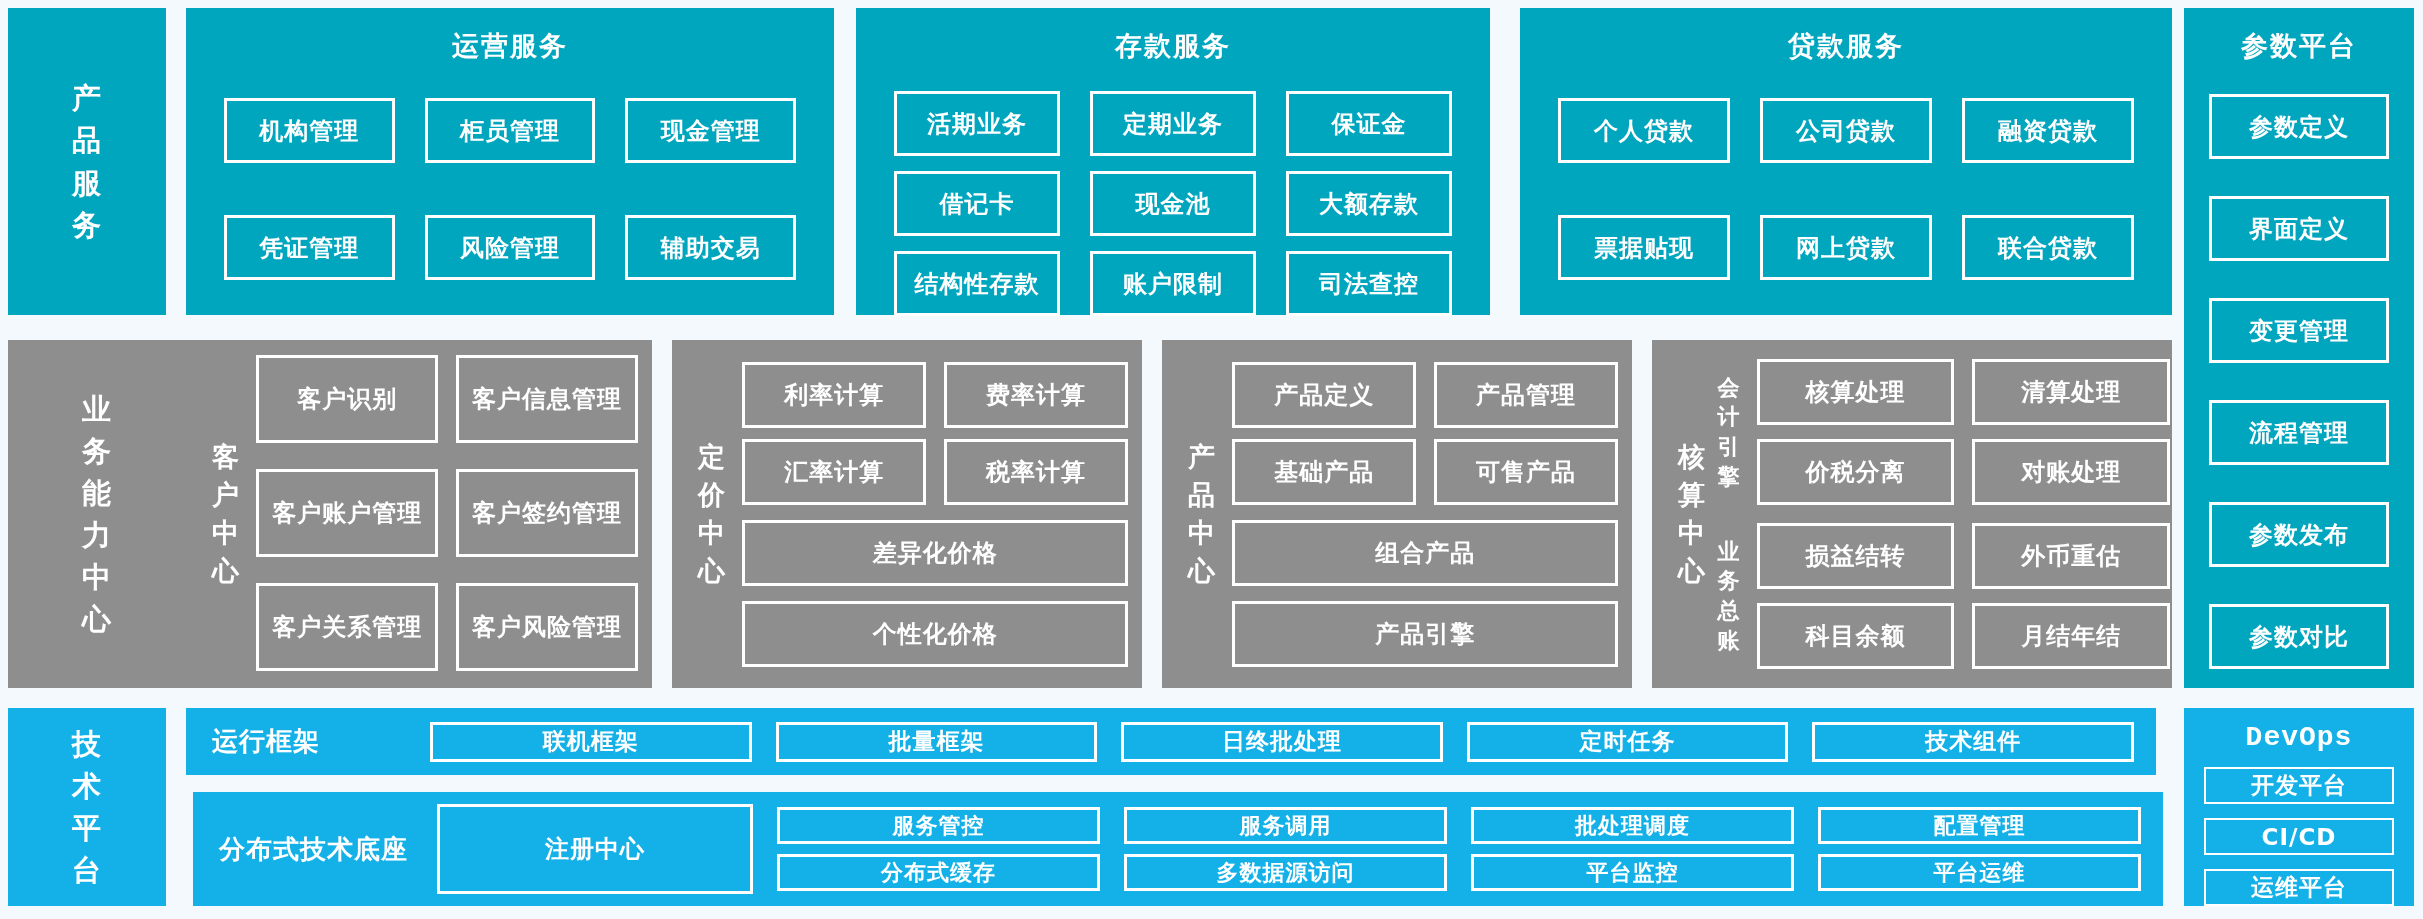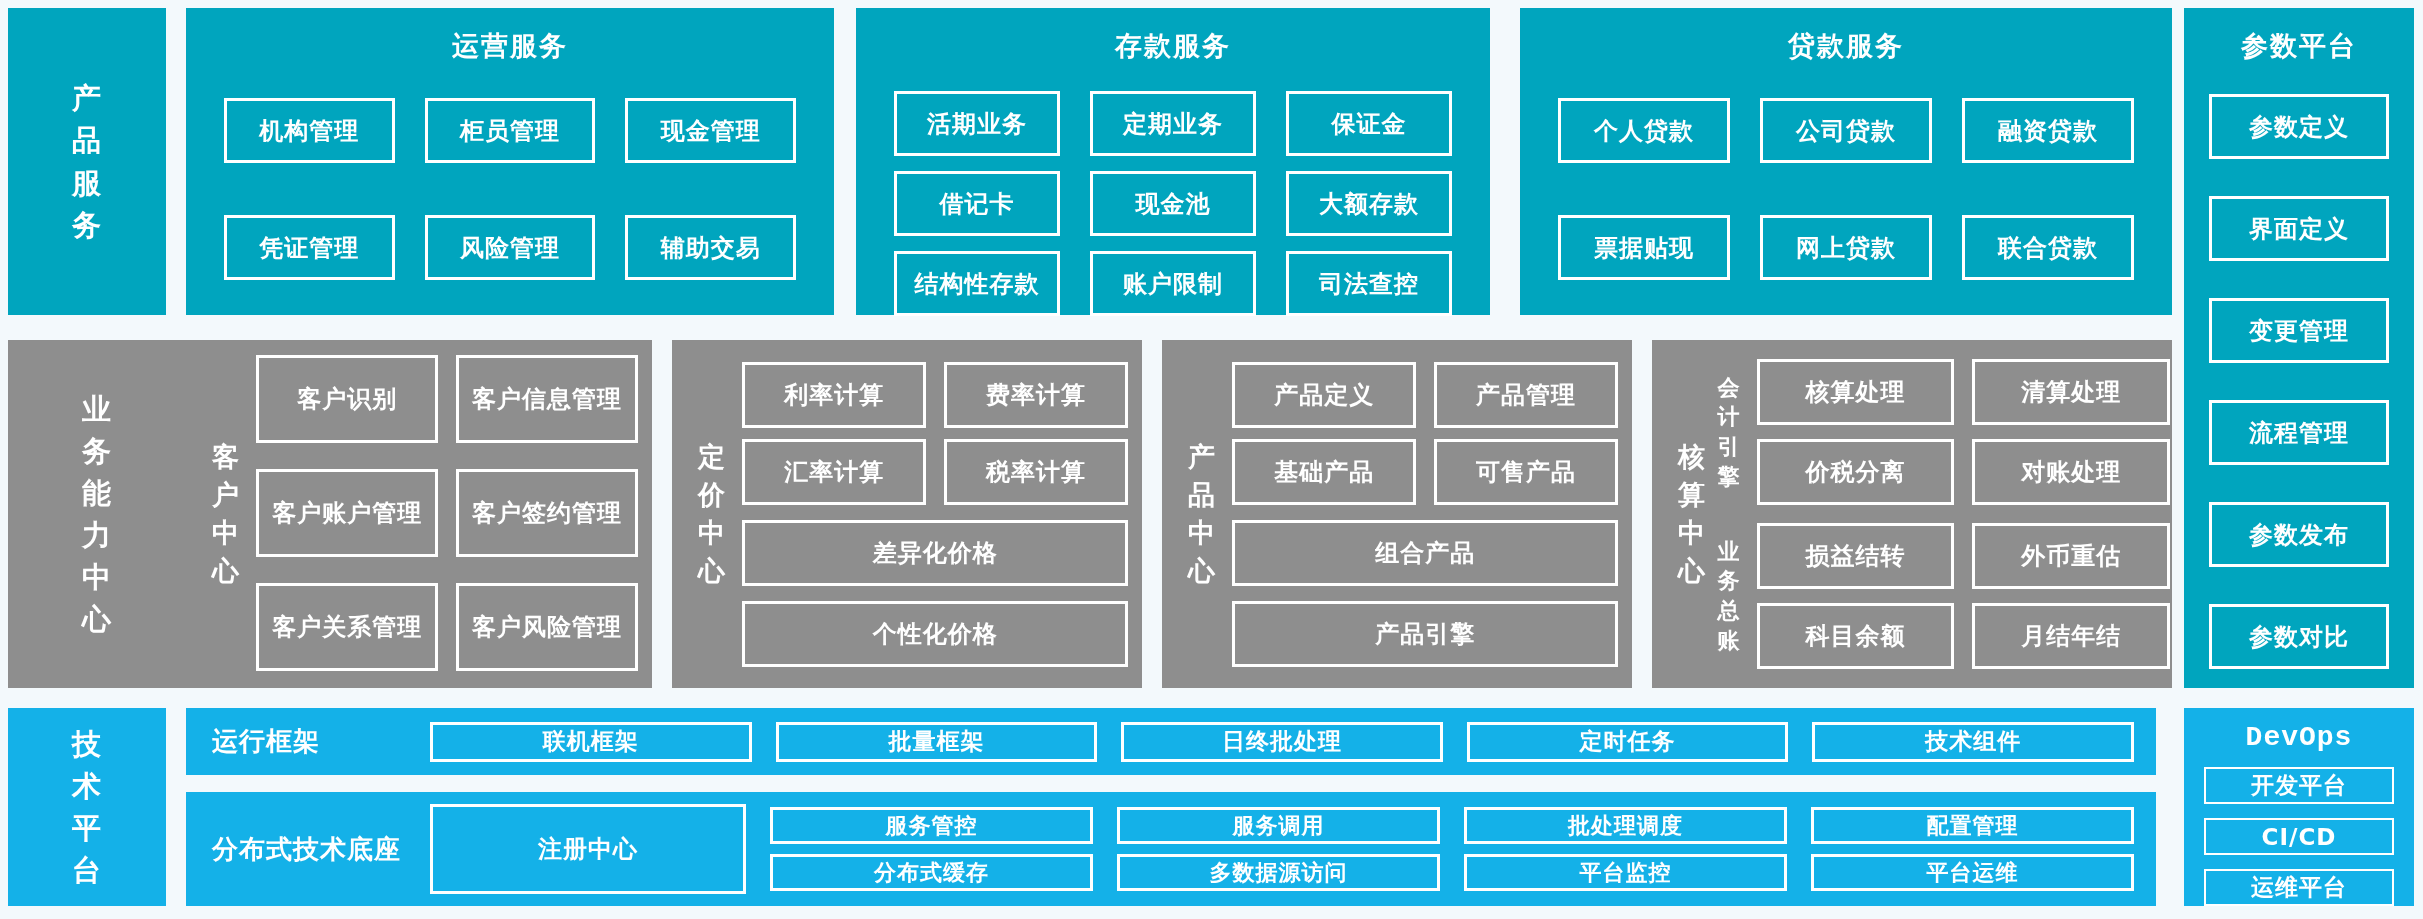"分布式技术底座" section.panel { left: 186px -> 193px }
